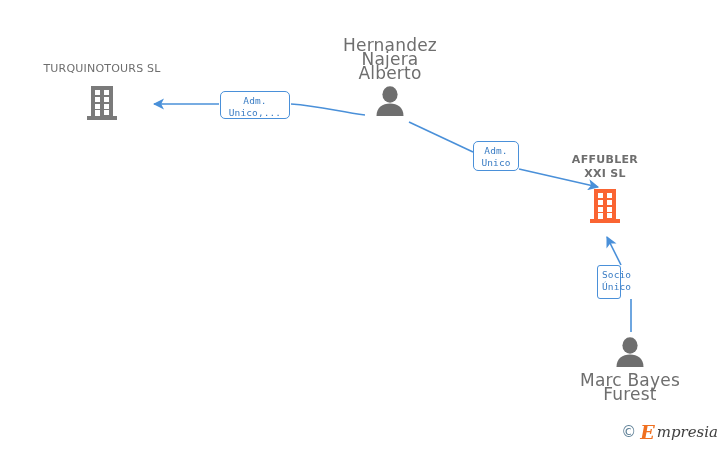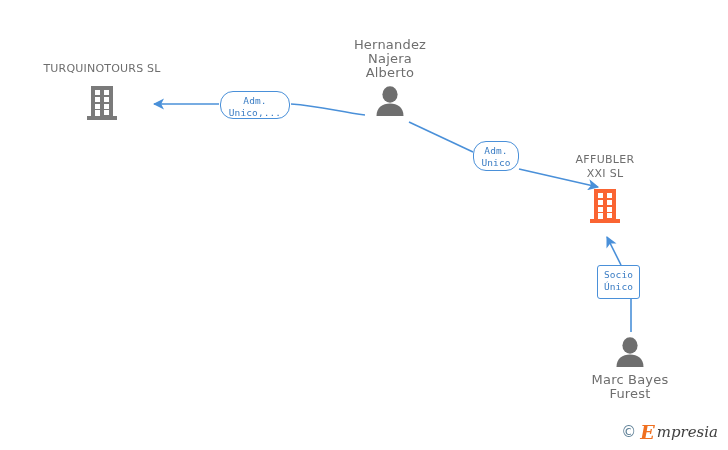"Hernandez" .node-label { font-size: 13px -> 17px }
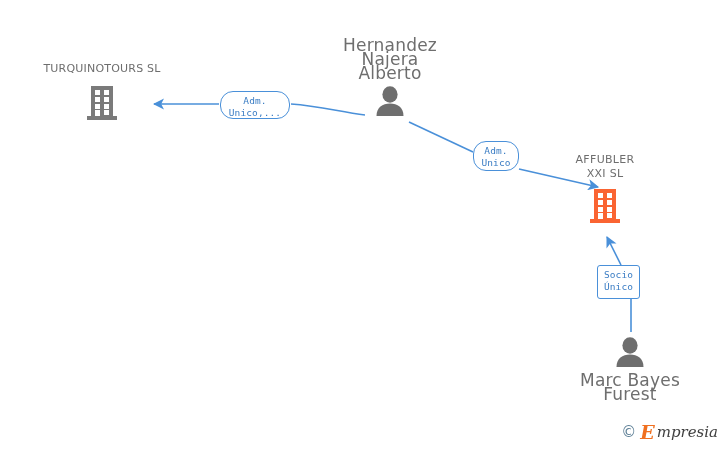"Adm." .rel-box { border-radius: 13px -> 5px }
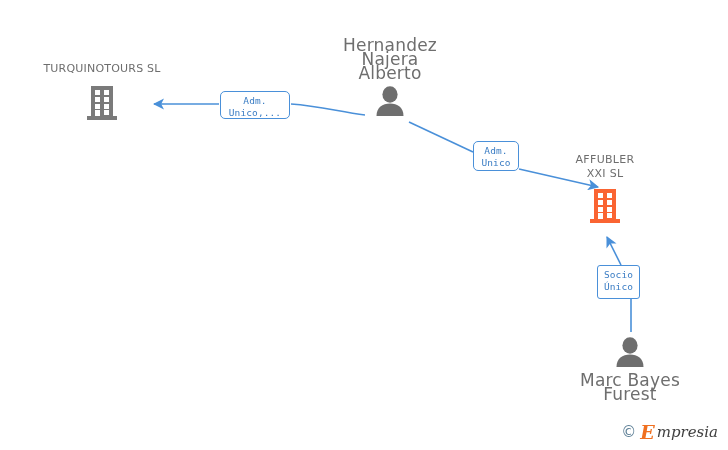"AFFUBLER" .node-label.company.highlight { font-weight: normal -> bold }
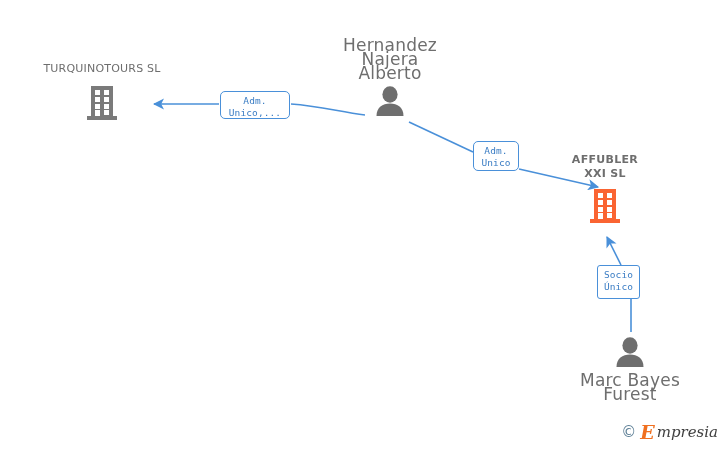"Socio" div.rel-box { width: 43px -> 24px }
